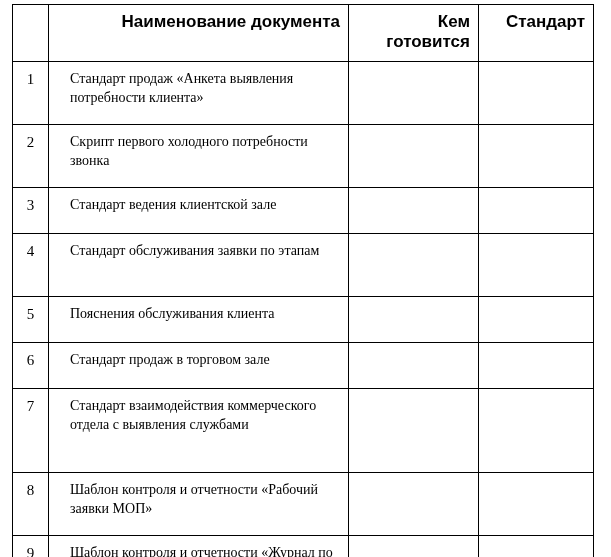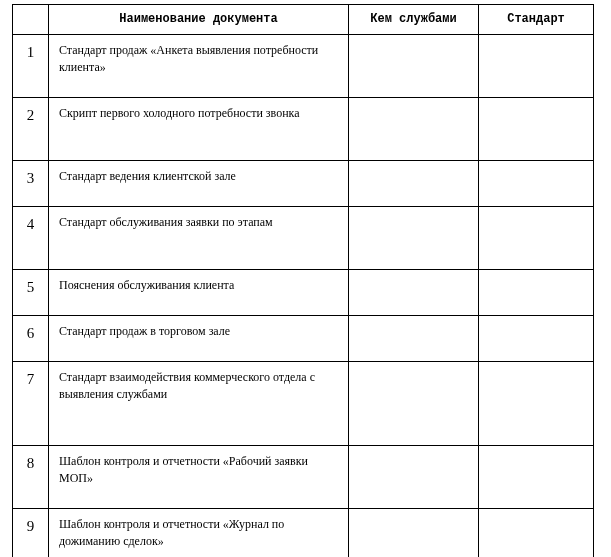"Наименование документа" thead th { font-family: Liberation Mono, monospace -> Liberation Sans, sans-serif; font-size: 12px -> 17px; text-align: center -> right }
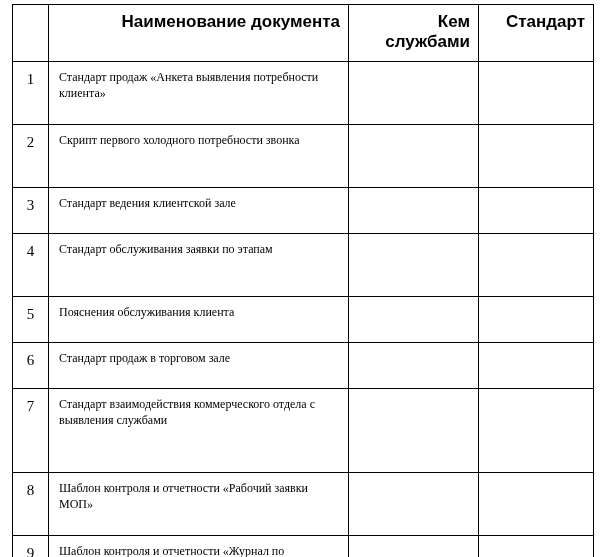"Кем службами" th { text: службами -> готовится }
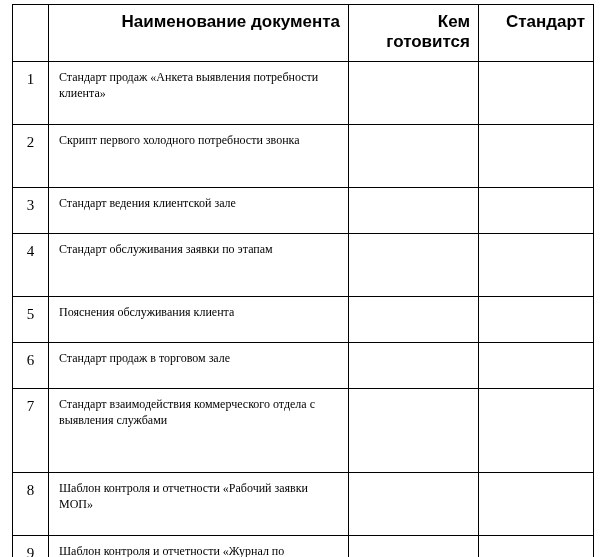"Стандарт продаж «Анкета выявления" tbody td.name-cell { font-size: 12px -> 14px; padding-left: 10px -> 21px }
